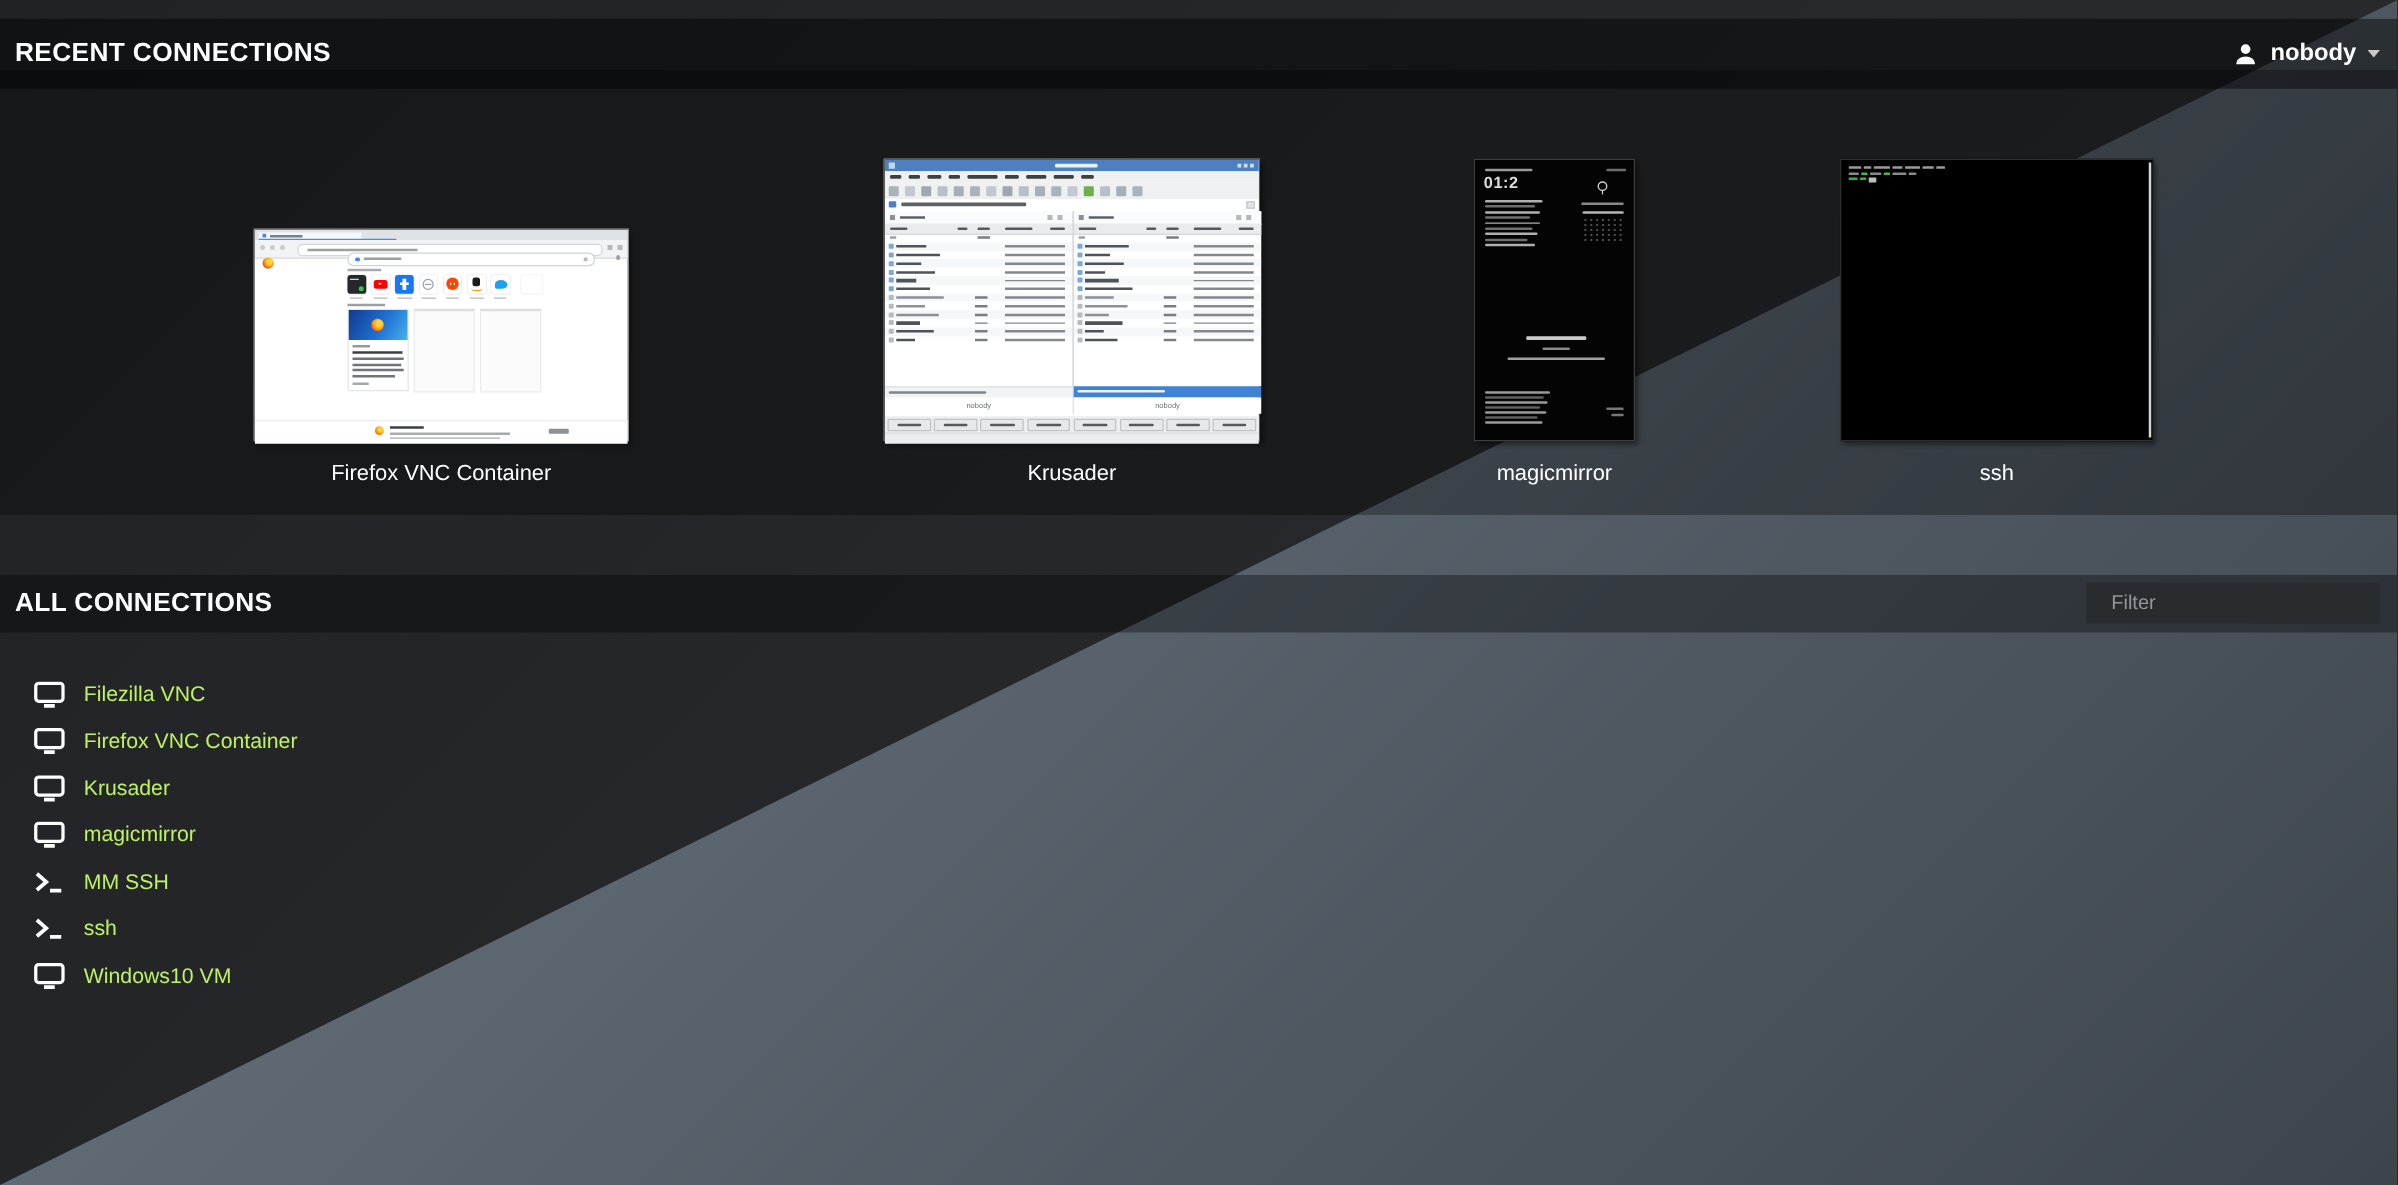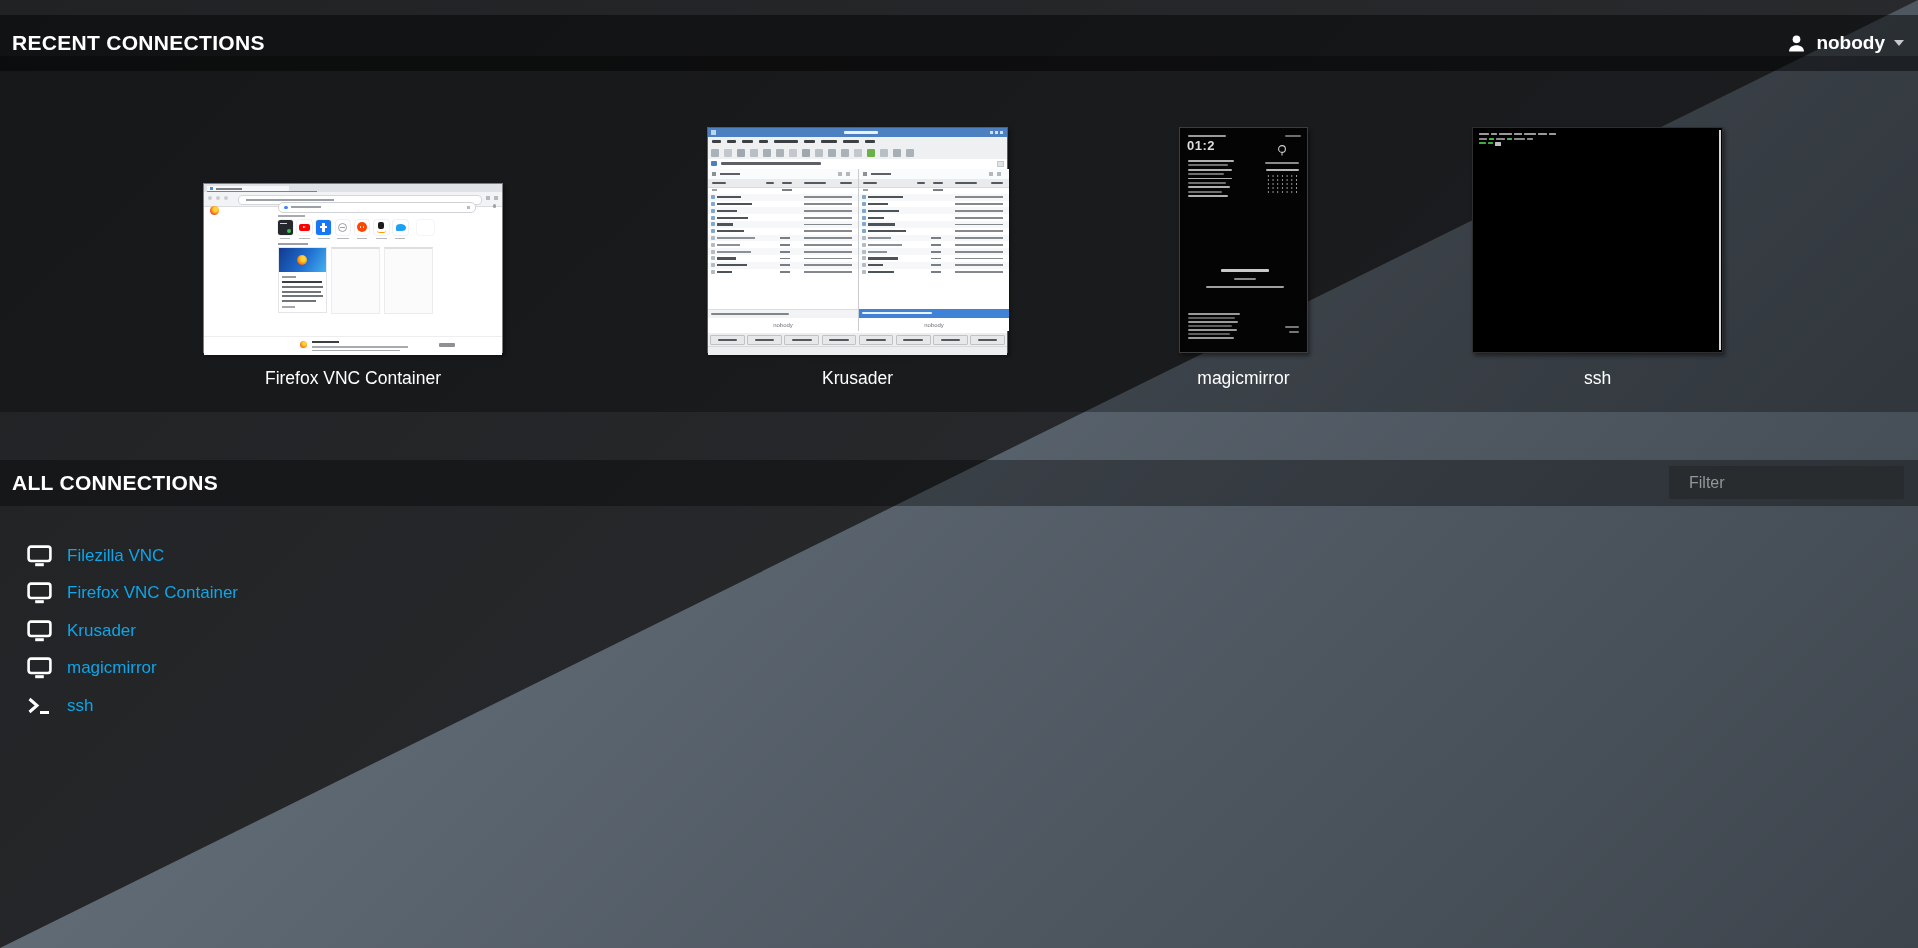"Filezilla VNC" .conn-row span { color: #0ea5e9 -> #bef264 }
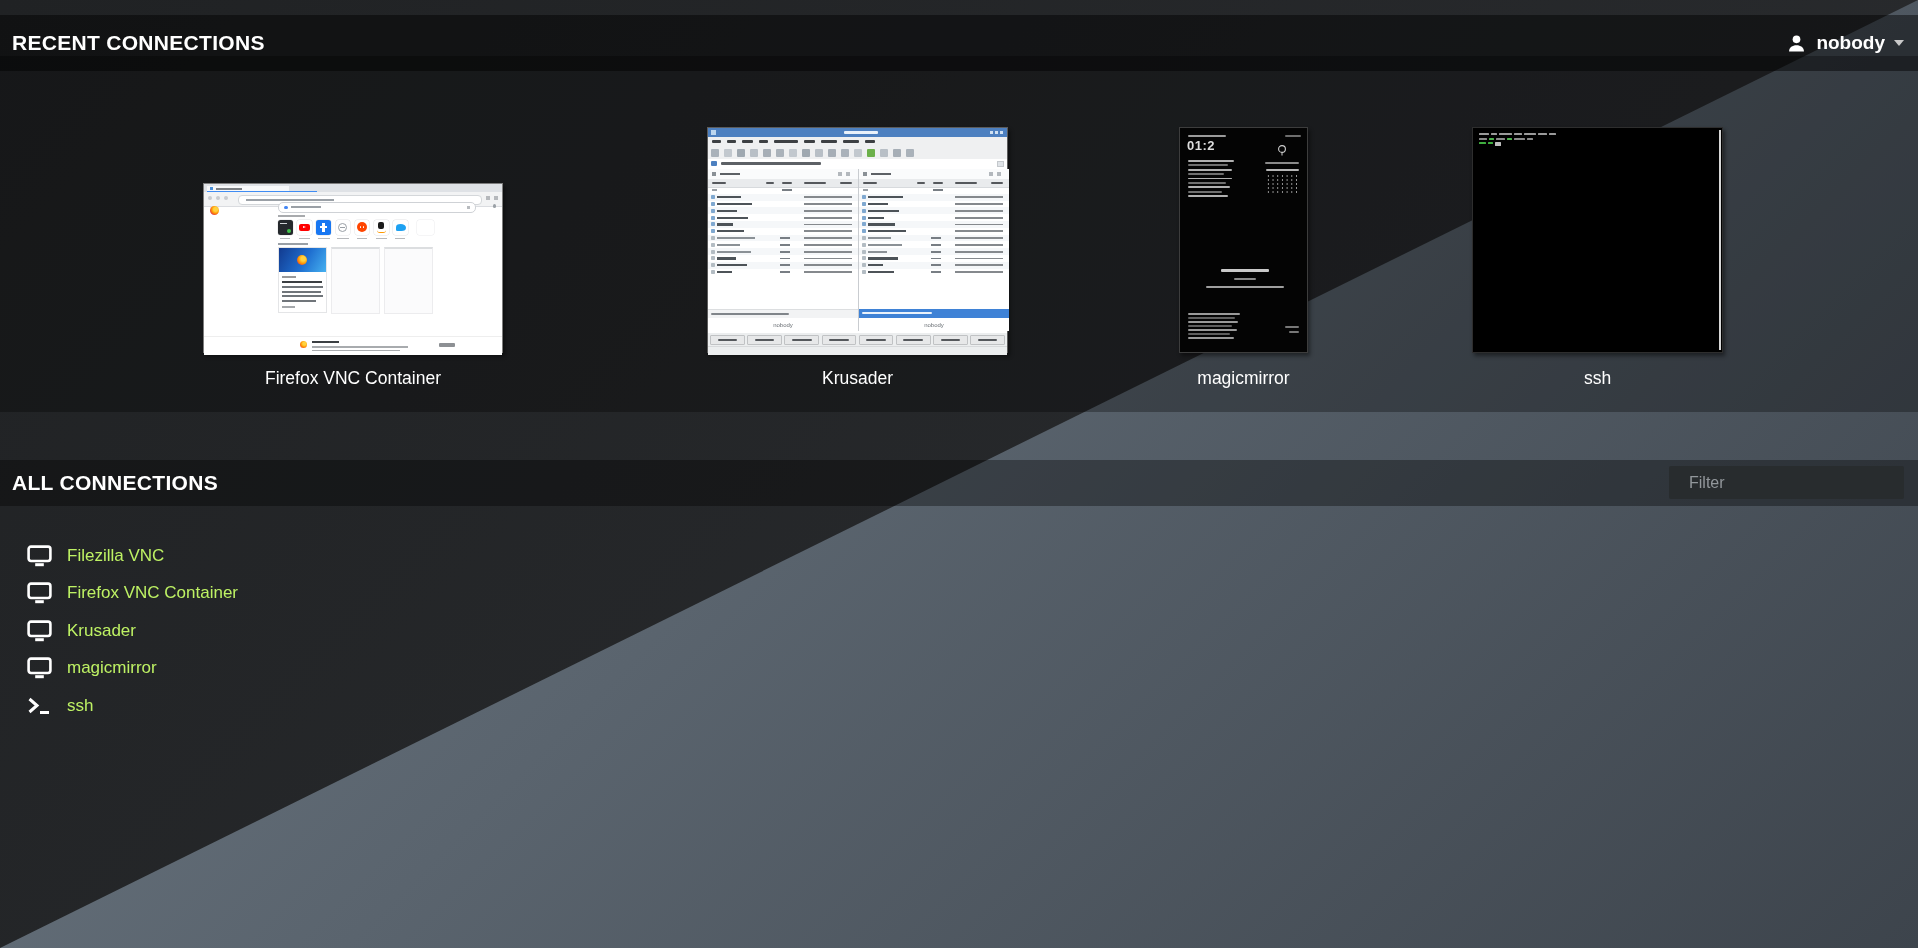"MM SSH" div.conn-row { html: none -> <div> <svg> <polyline></polyline> <line></line> </svg> <span>MM SSH</span> </div> }
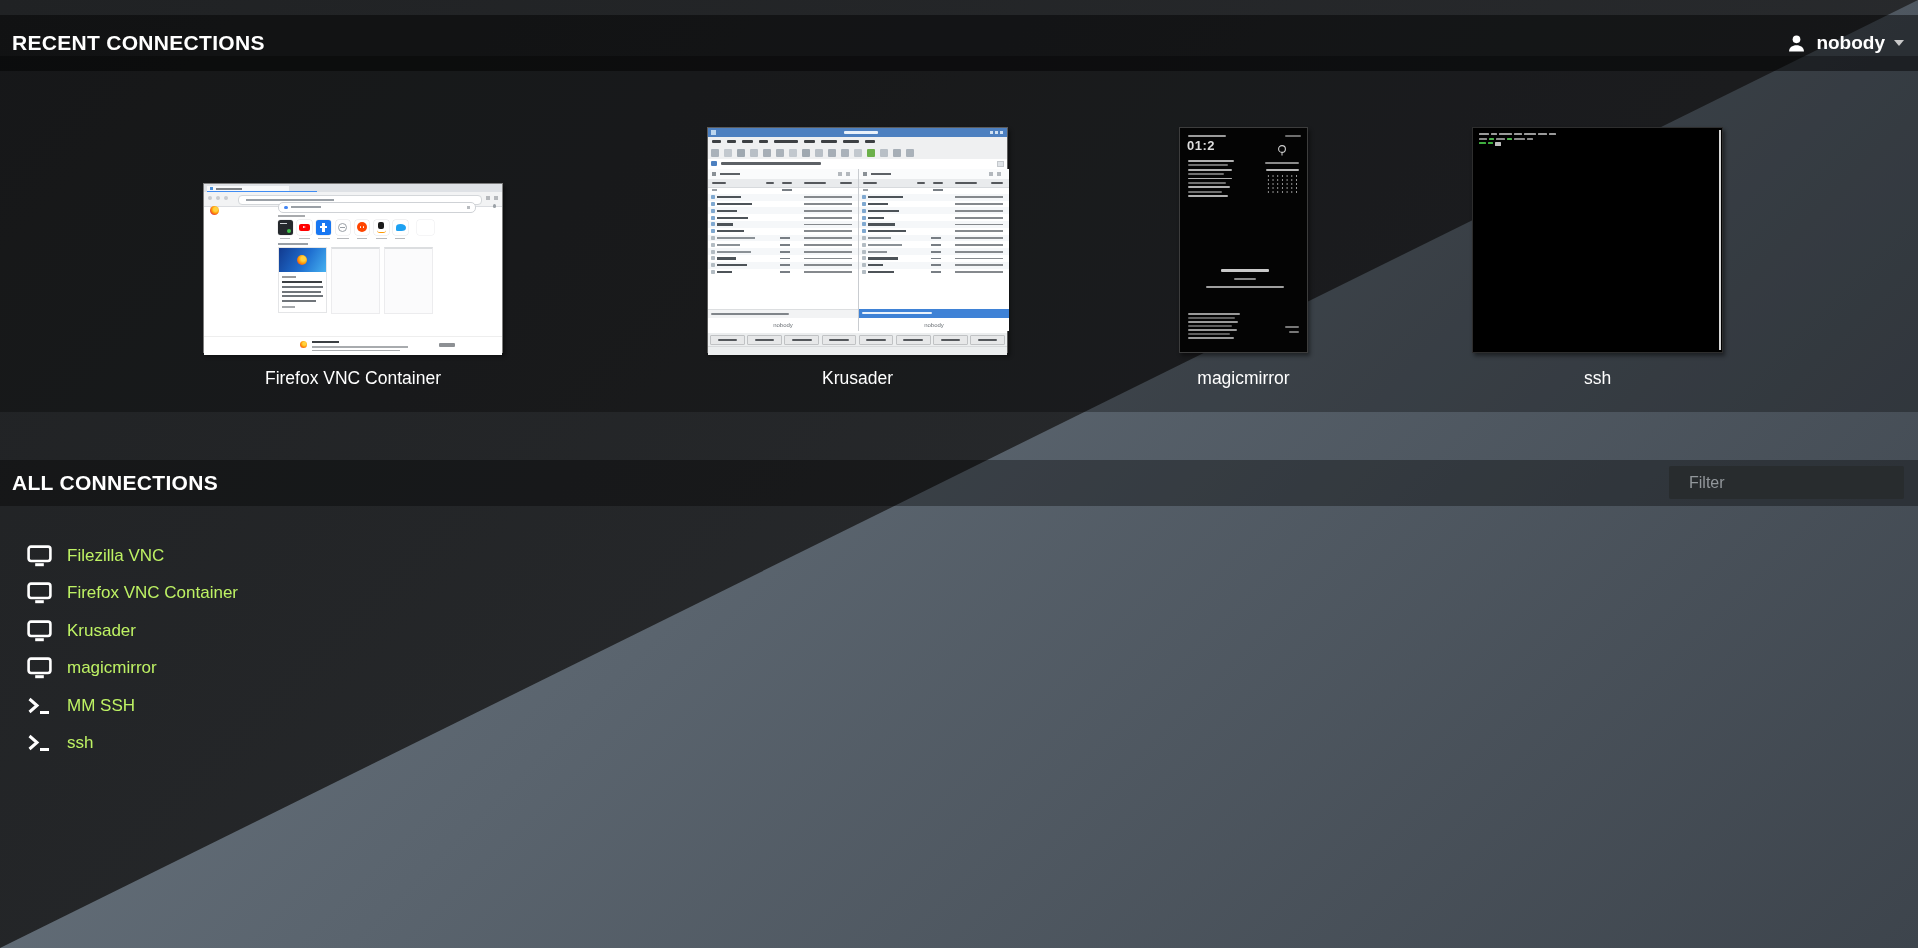"Windows10 VM" div.conn-row { html: none -> <div> <svg> <rect></rect> <rect></rect> </svg> <span>Windows10 VM</span> </div> }
